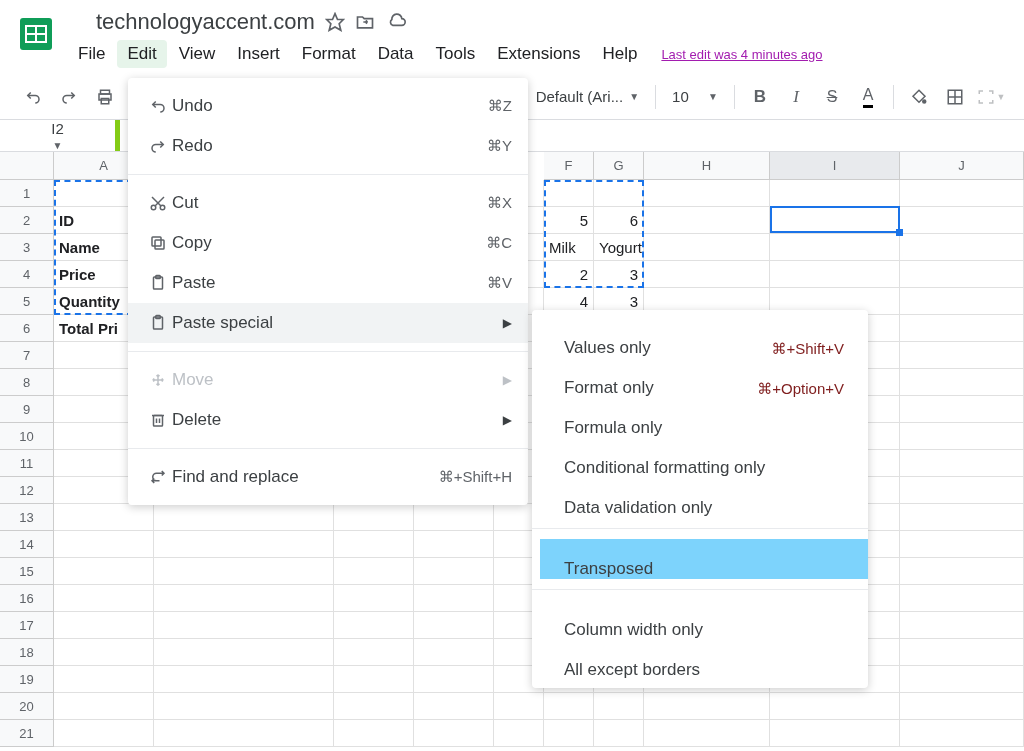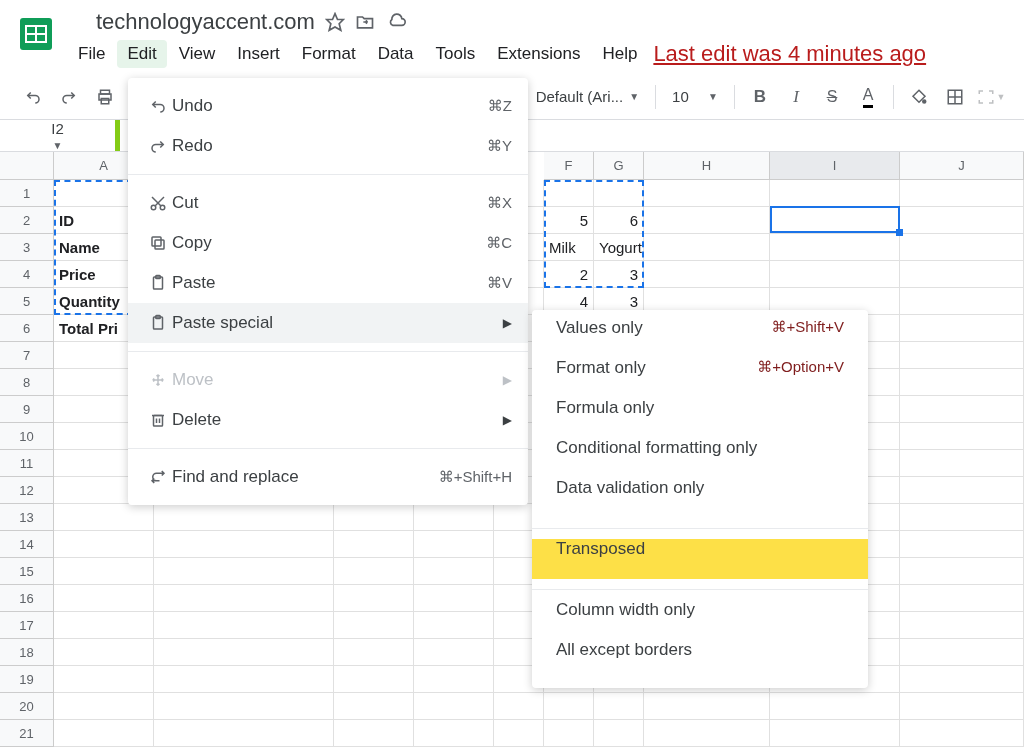"Last edit was 4 minutes" .last-edit { color: #b91c1c -> #a21caf; font-size: 22px -> 13px; margin-left: 4px -> 12px }
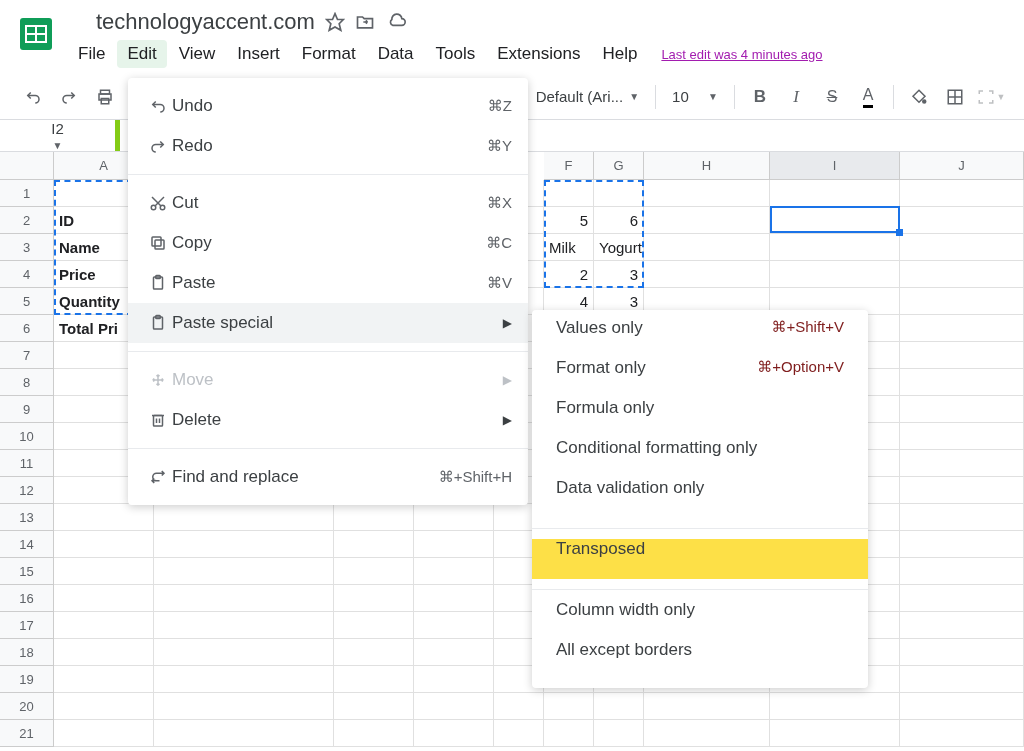"Values only" .sub-item { align-items: flex-start -> flex-end; margin-left: none -> 8px }
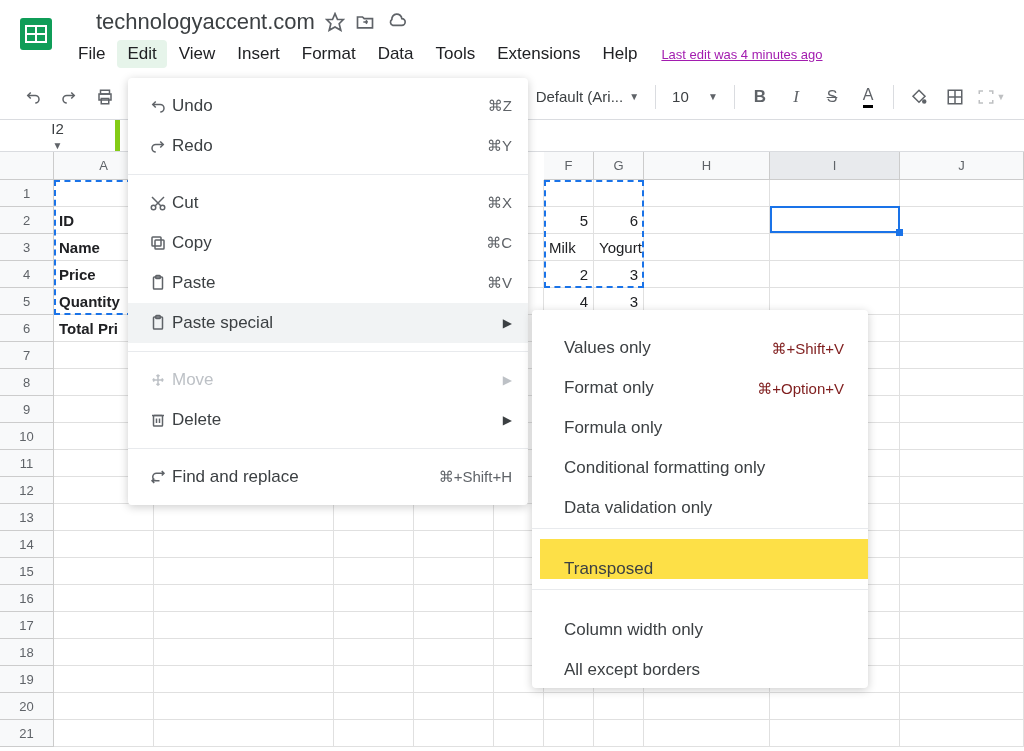"Transposed" .sub-item:hover, .sub-item.hover { background: #fde047 -> #7dd3fc }
